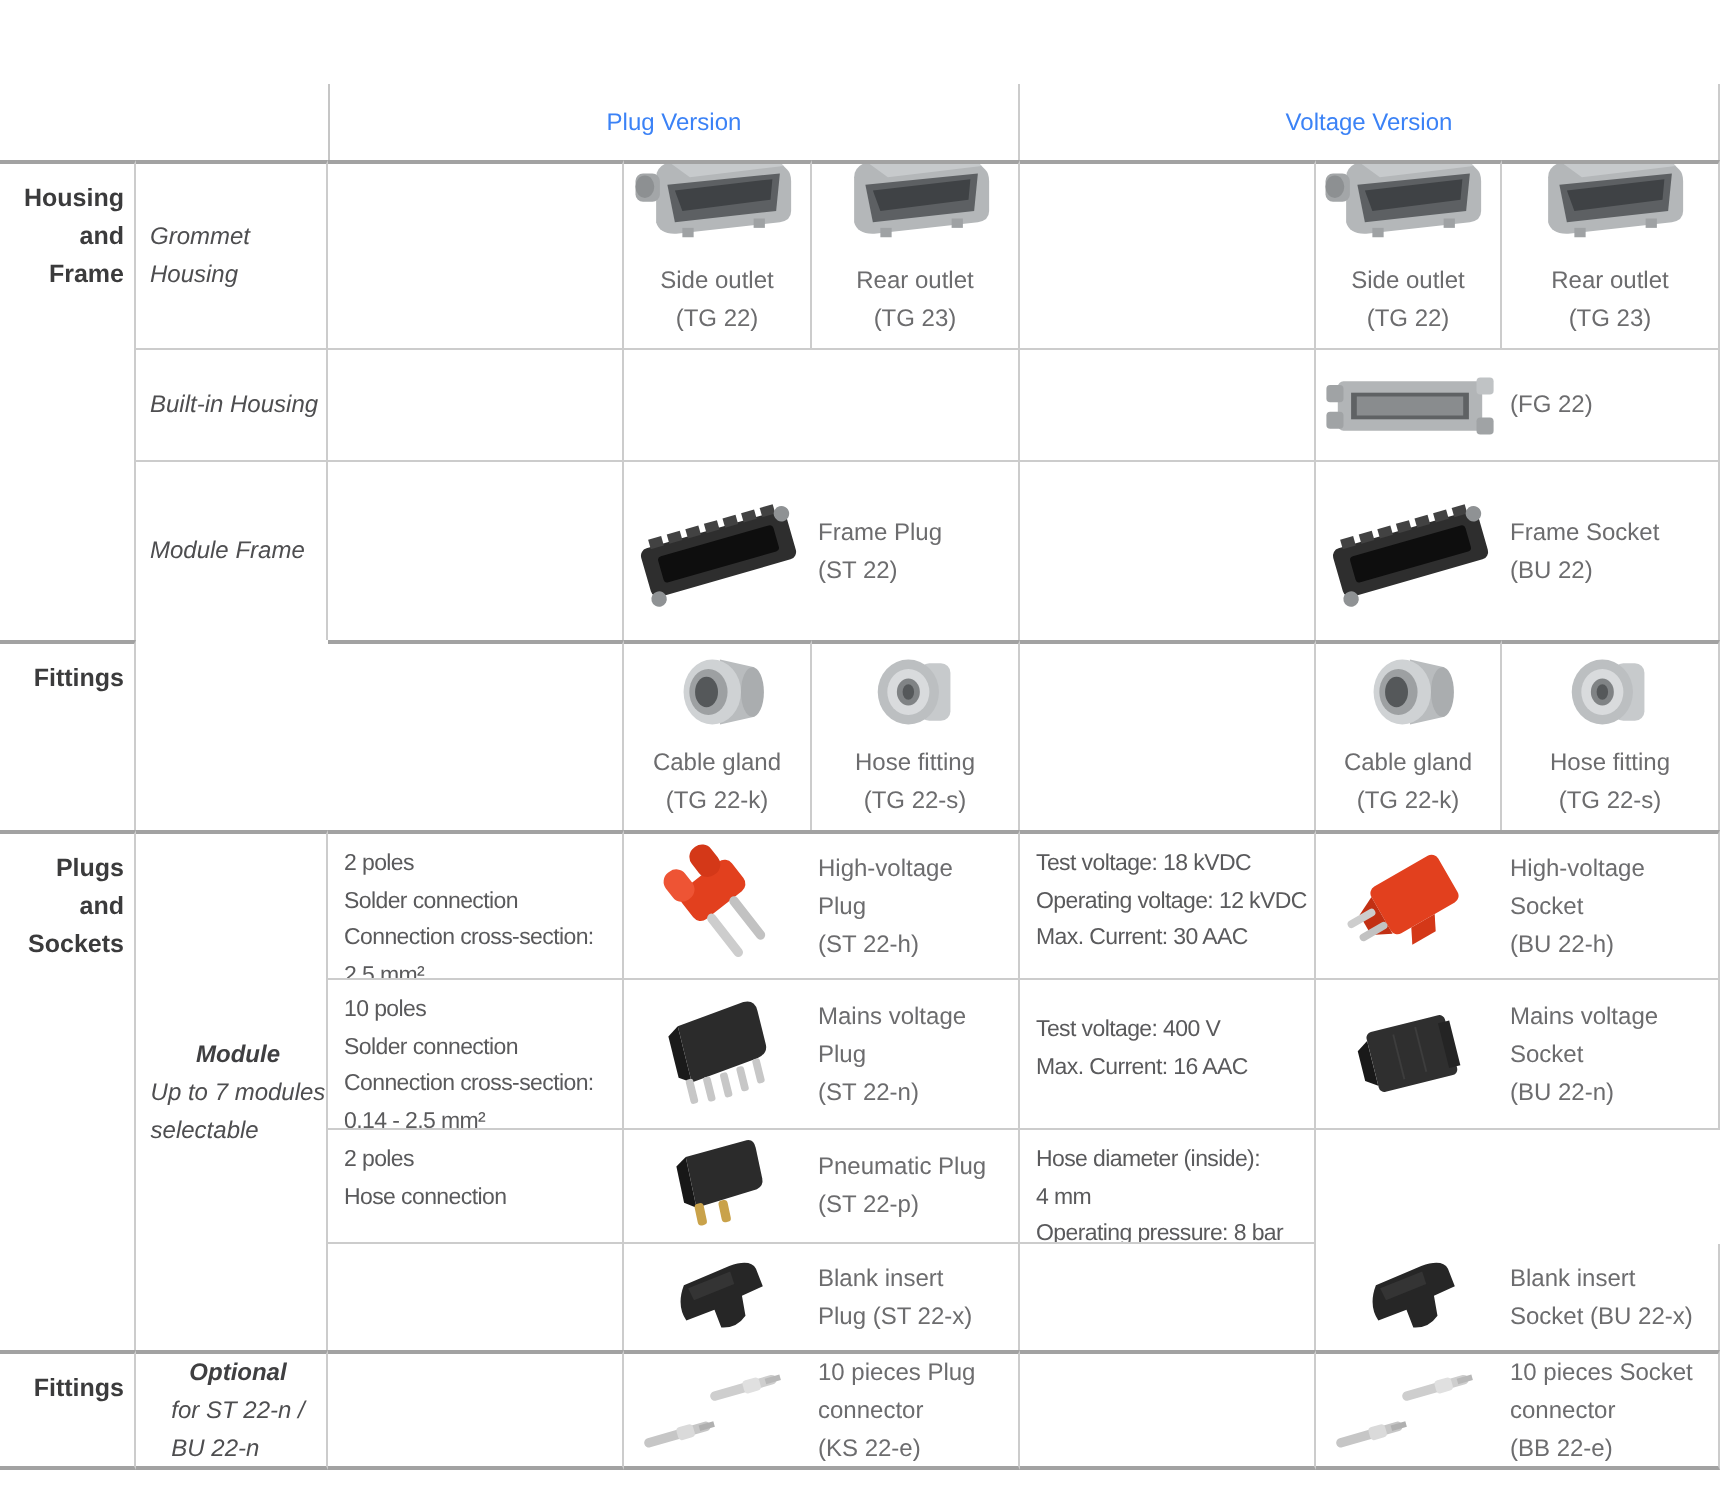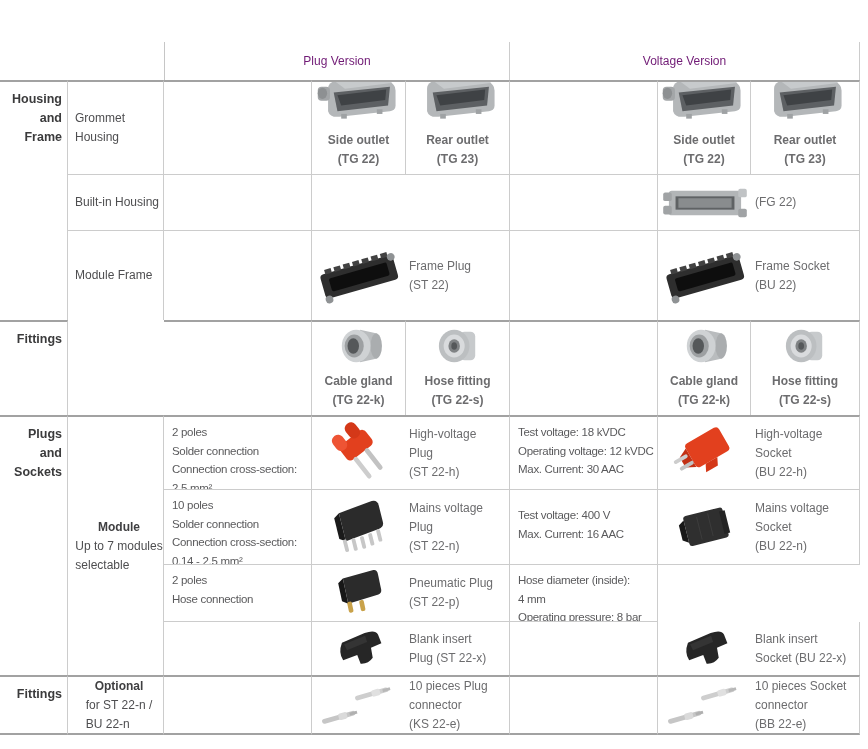"Plug Version" .version { color: #701a75 -> #3b82f6 }
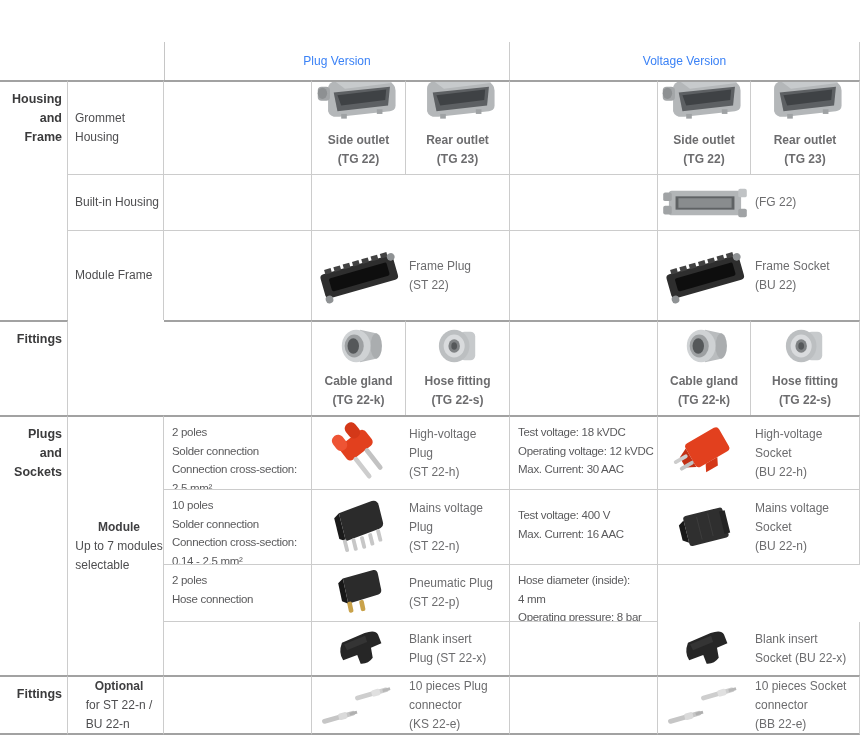"Grommet" .sub { font-style: none -> italic }
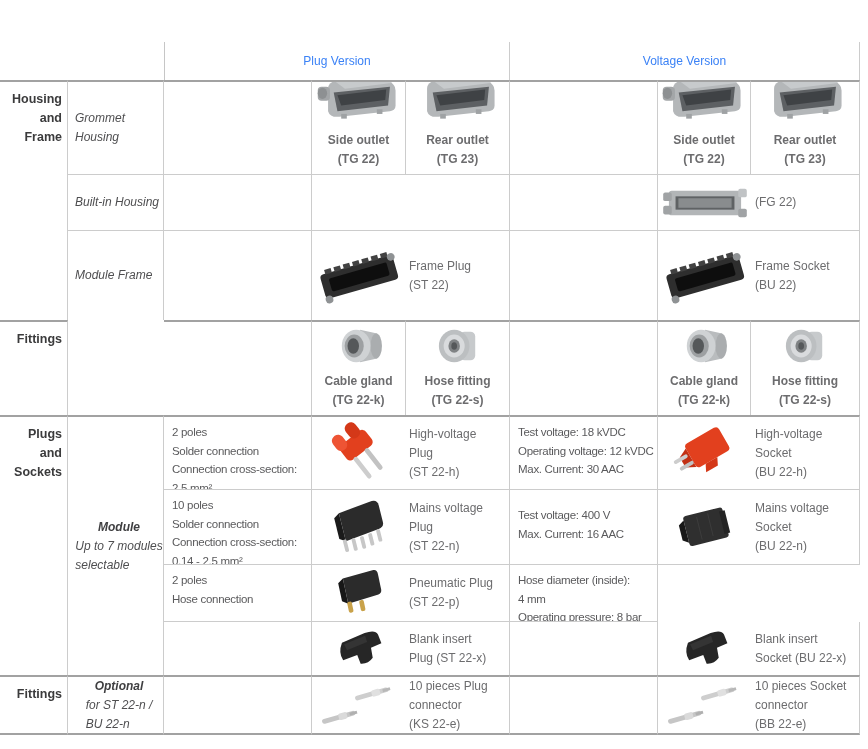"Side outlet" .photocell .cap { font-weight: bold -> none }
